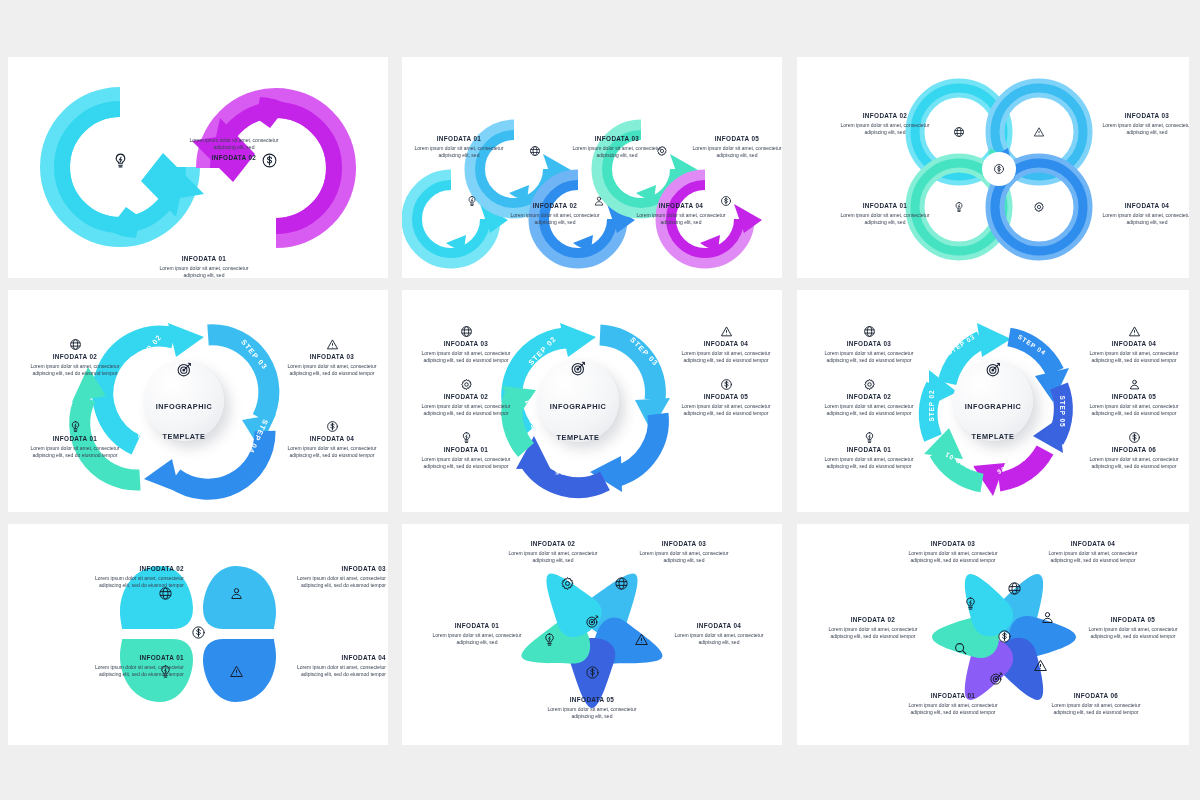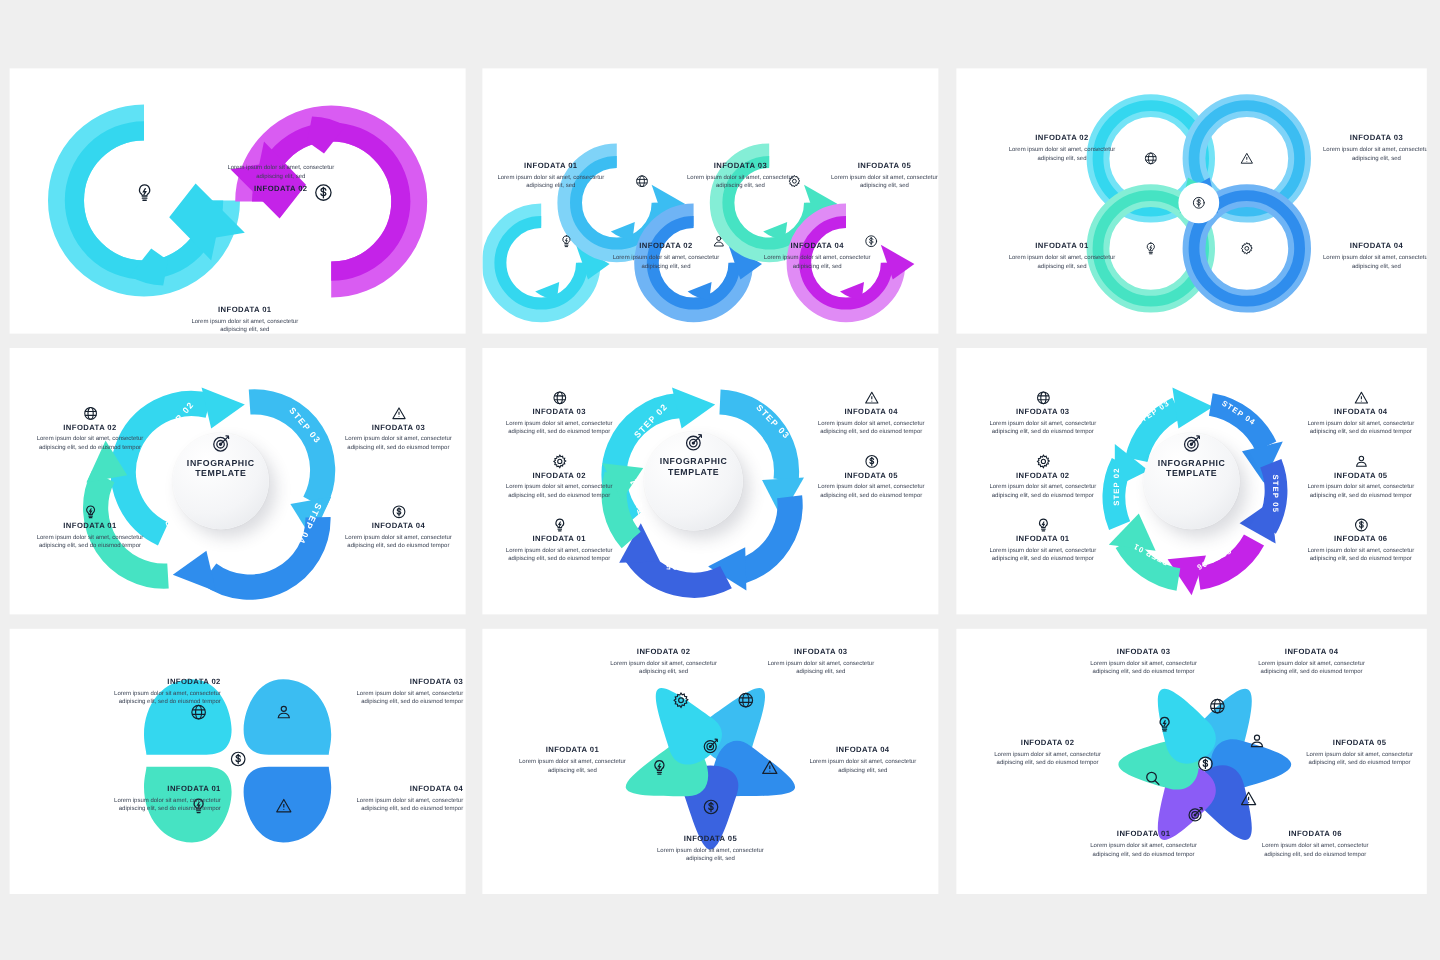"INFOGRAPHIC" .hub { justify-content: flex-start -> space-between }
